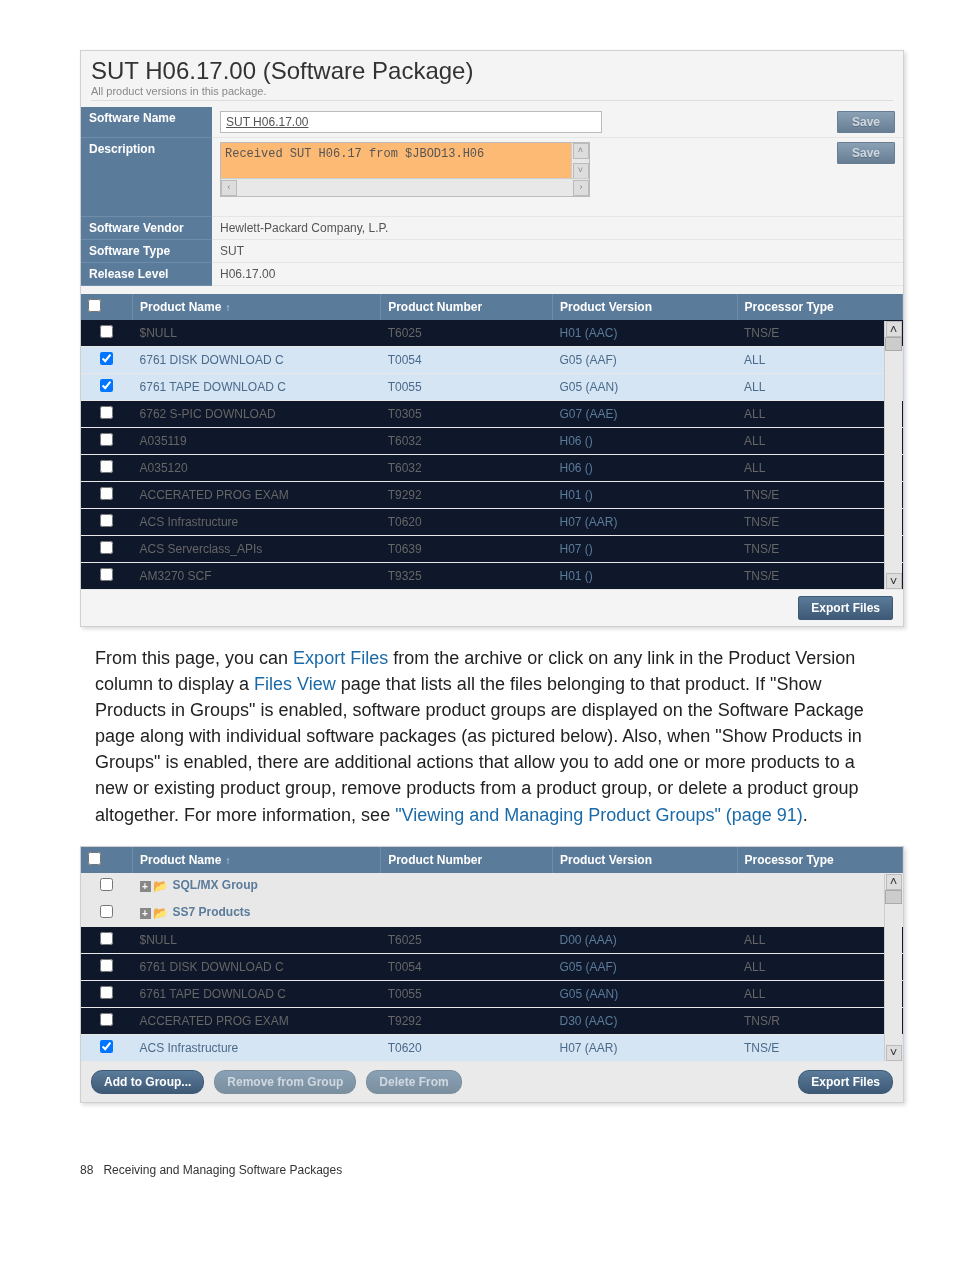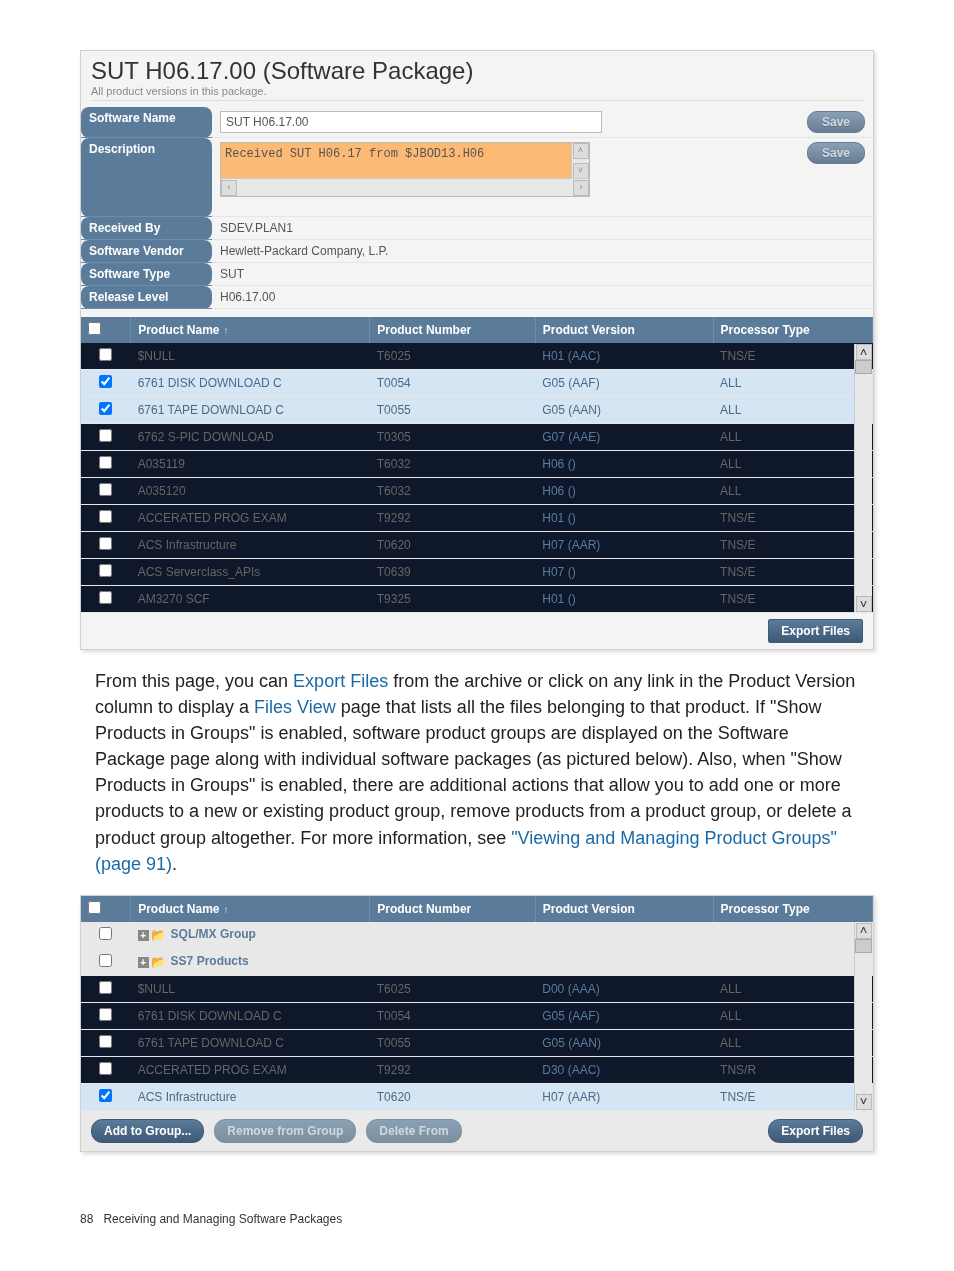"SUT H06.17.00 (Software Package)" .page { padding: 50px 80px 30px 80px -> 50px 50px 30px 80px }
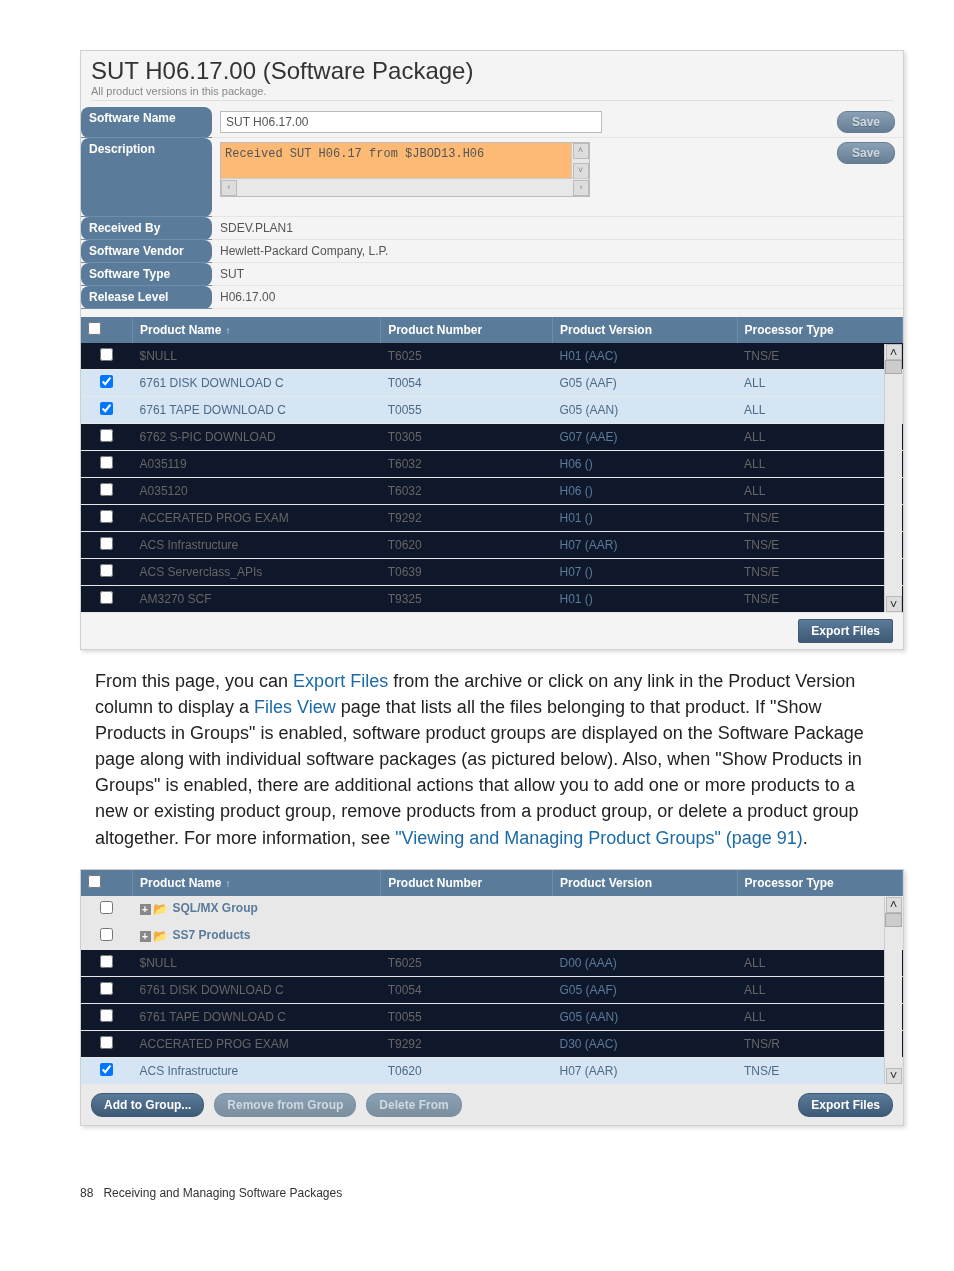"Software Name" .detail-label { border-radius: 8px -> none }
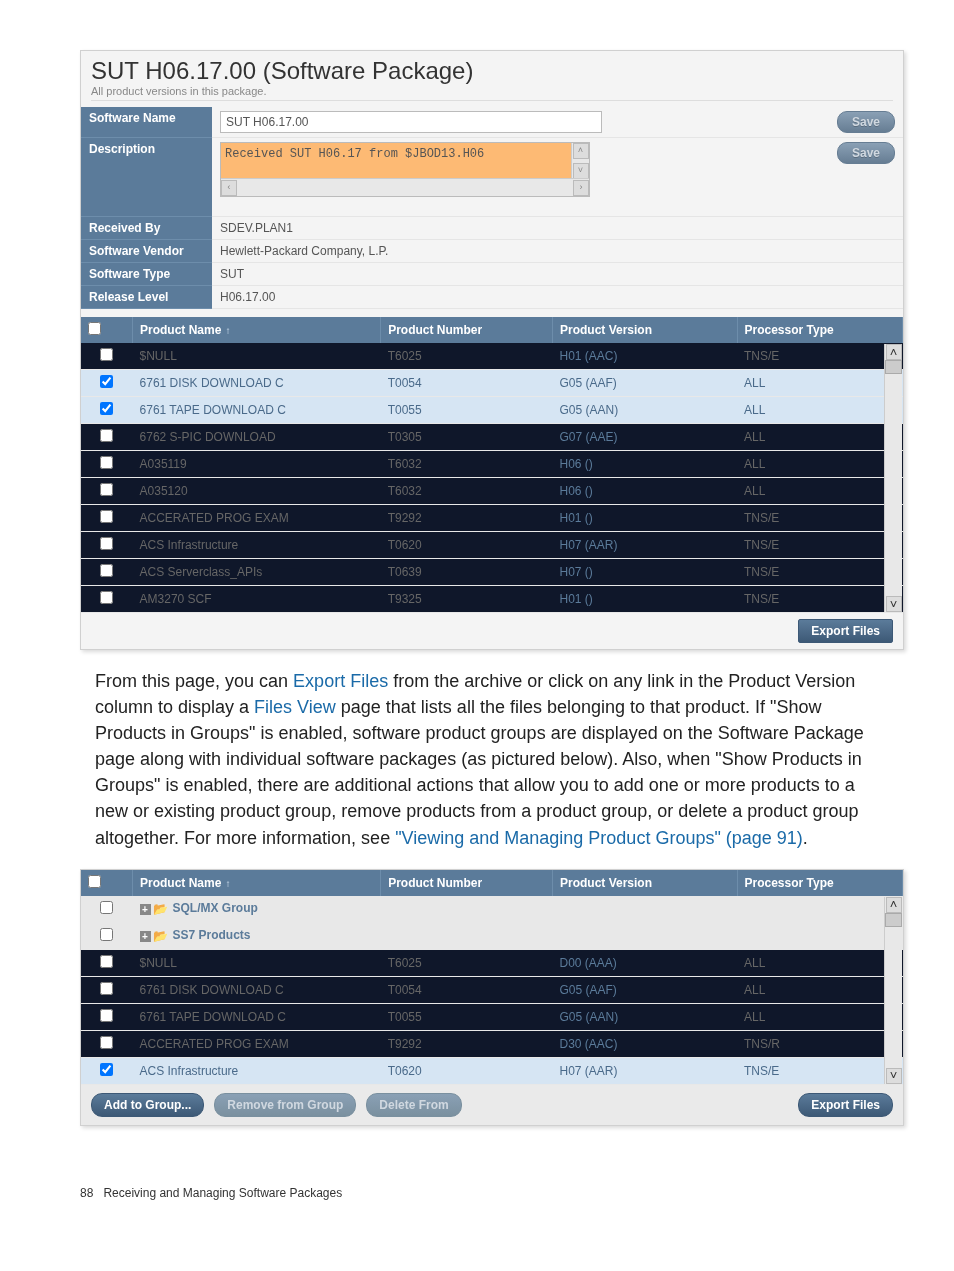"SUT H06.17.00" .detail-value input[type=text] { text-decoration: none -> underline }
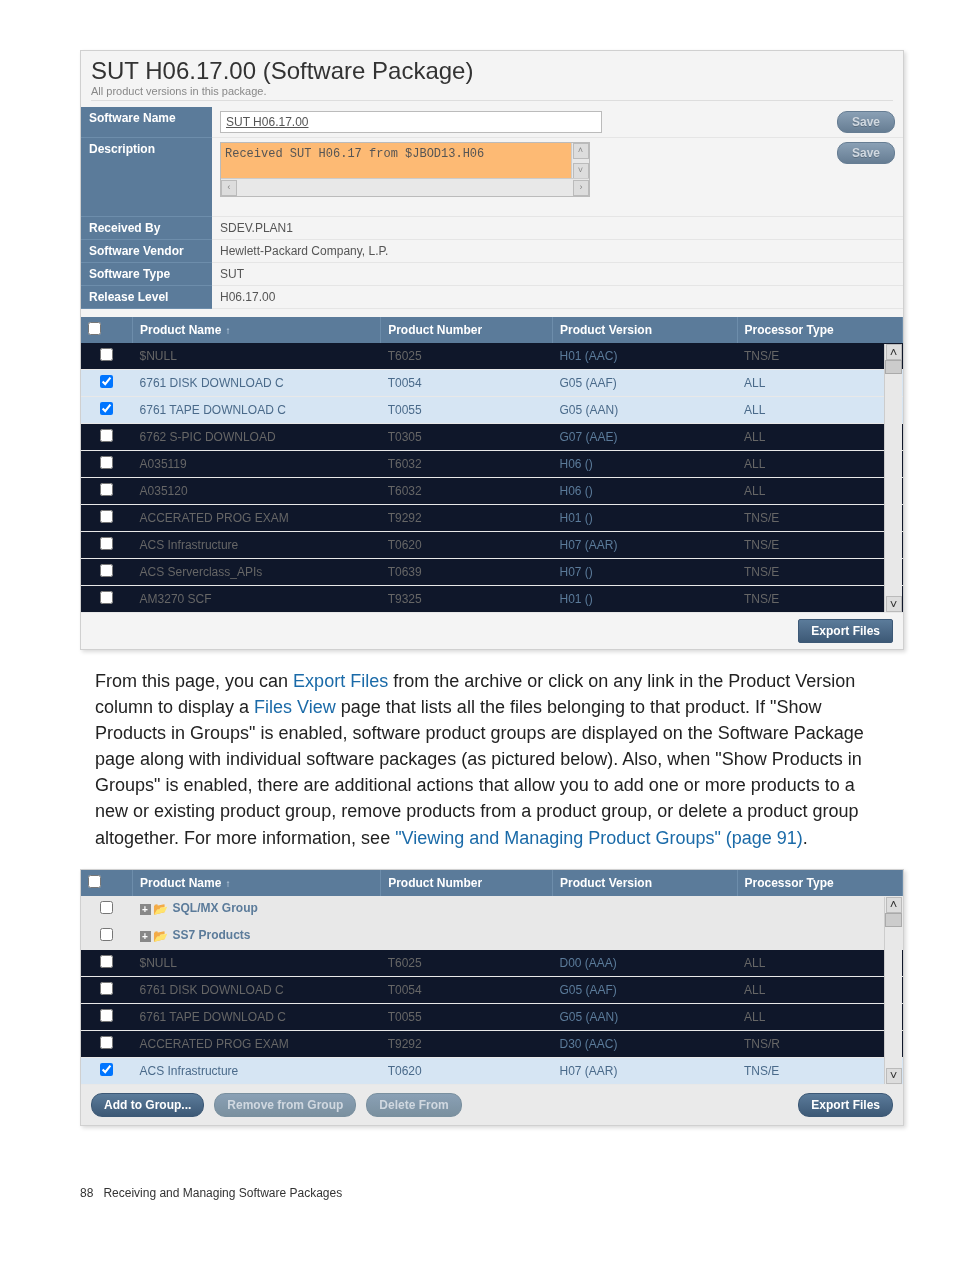"Save" .save-btn { border-radius: 10px -> 1px }
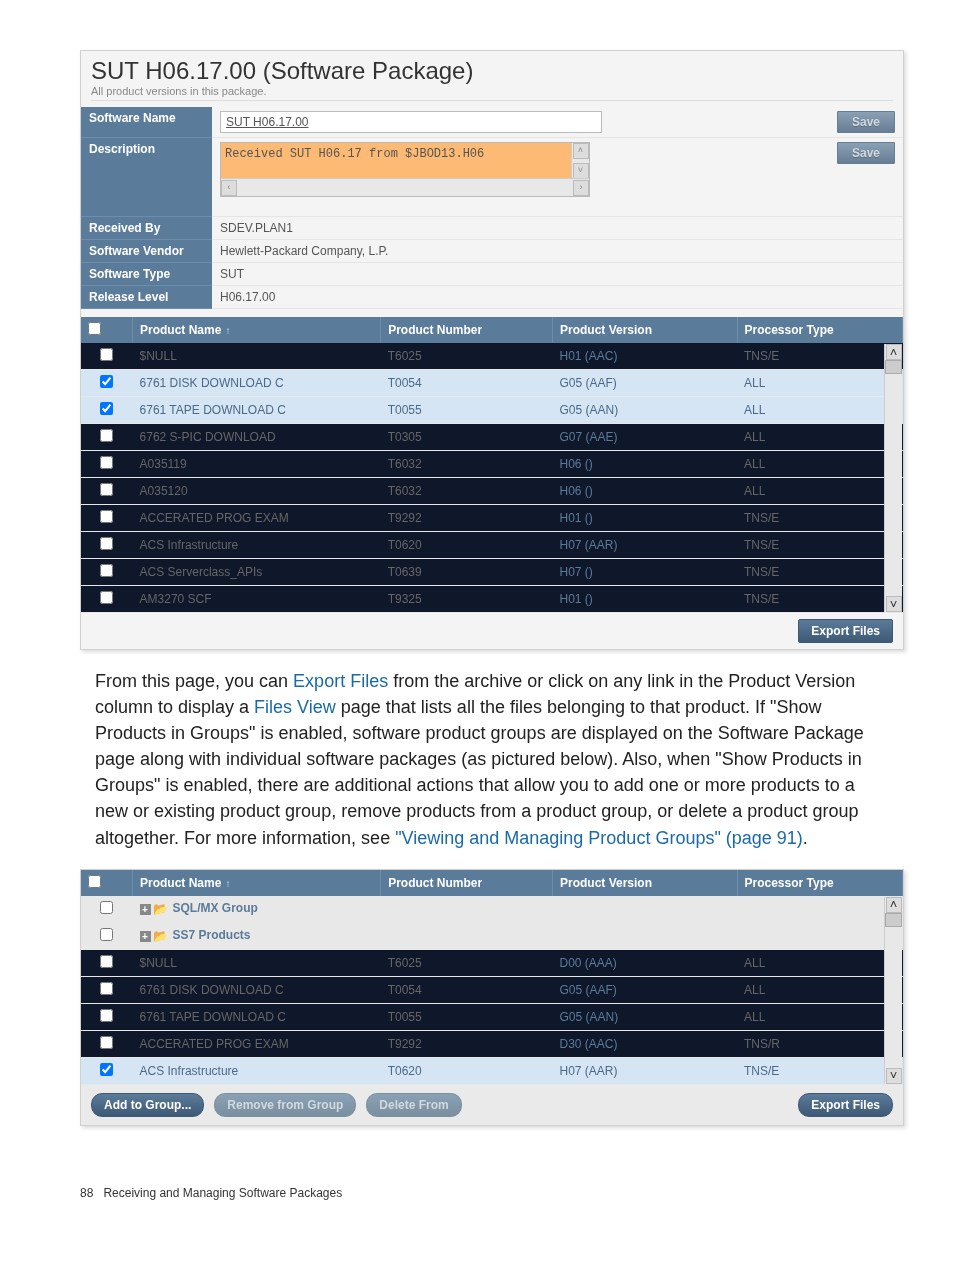"Received By" tr { html: <tr> <td>Received By</td> <td>SDEV.PLAN1</td> </tr> -> none }
